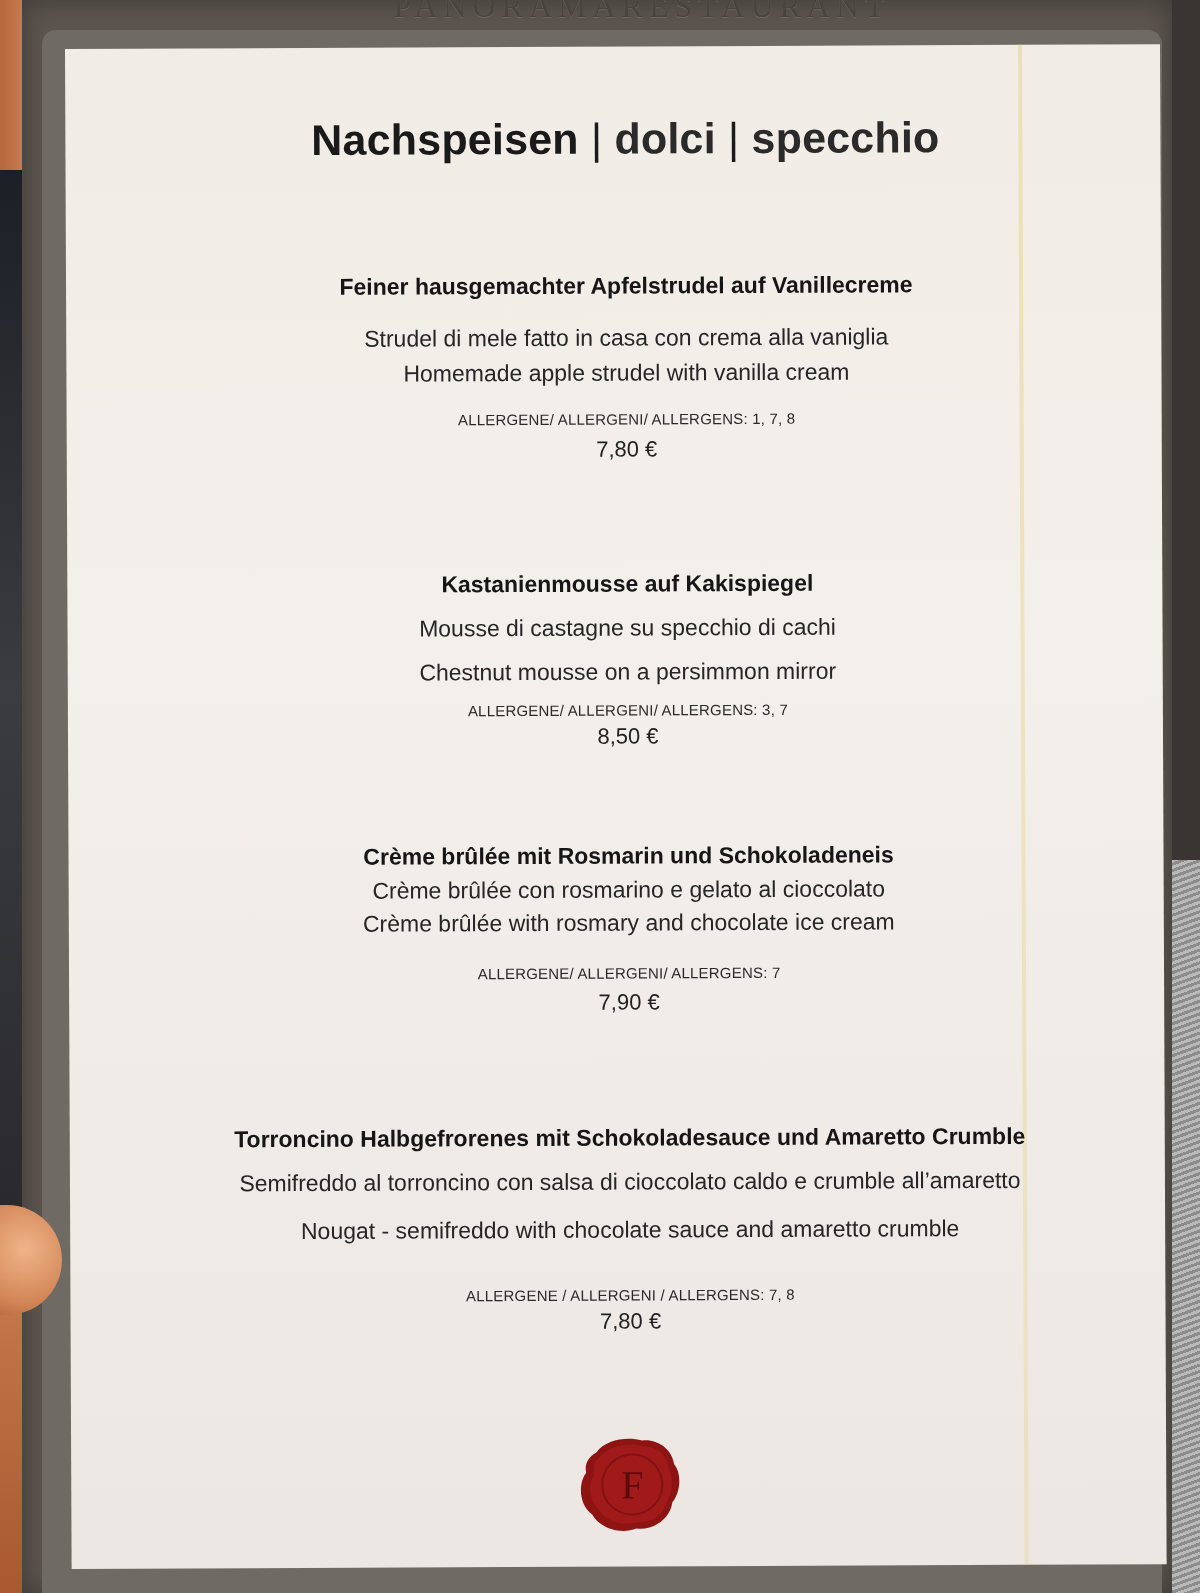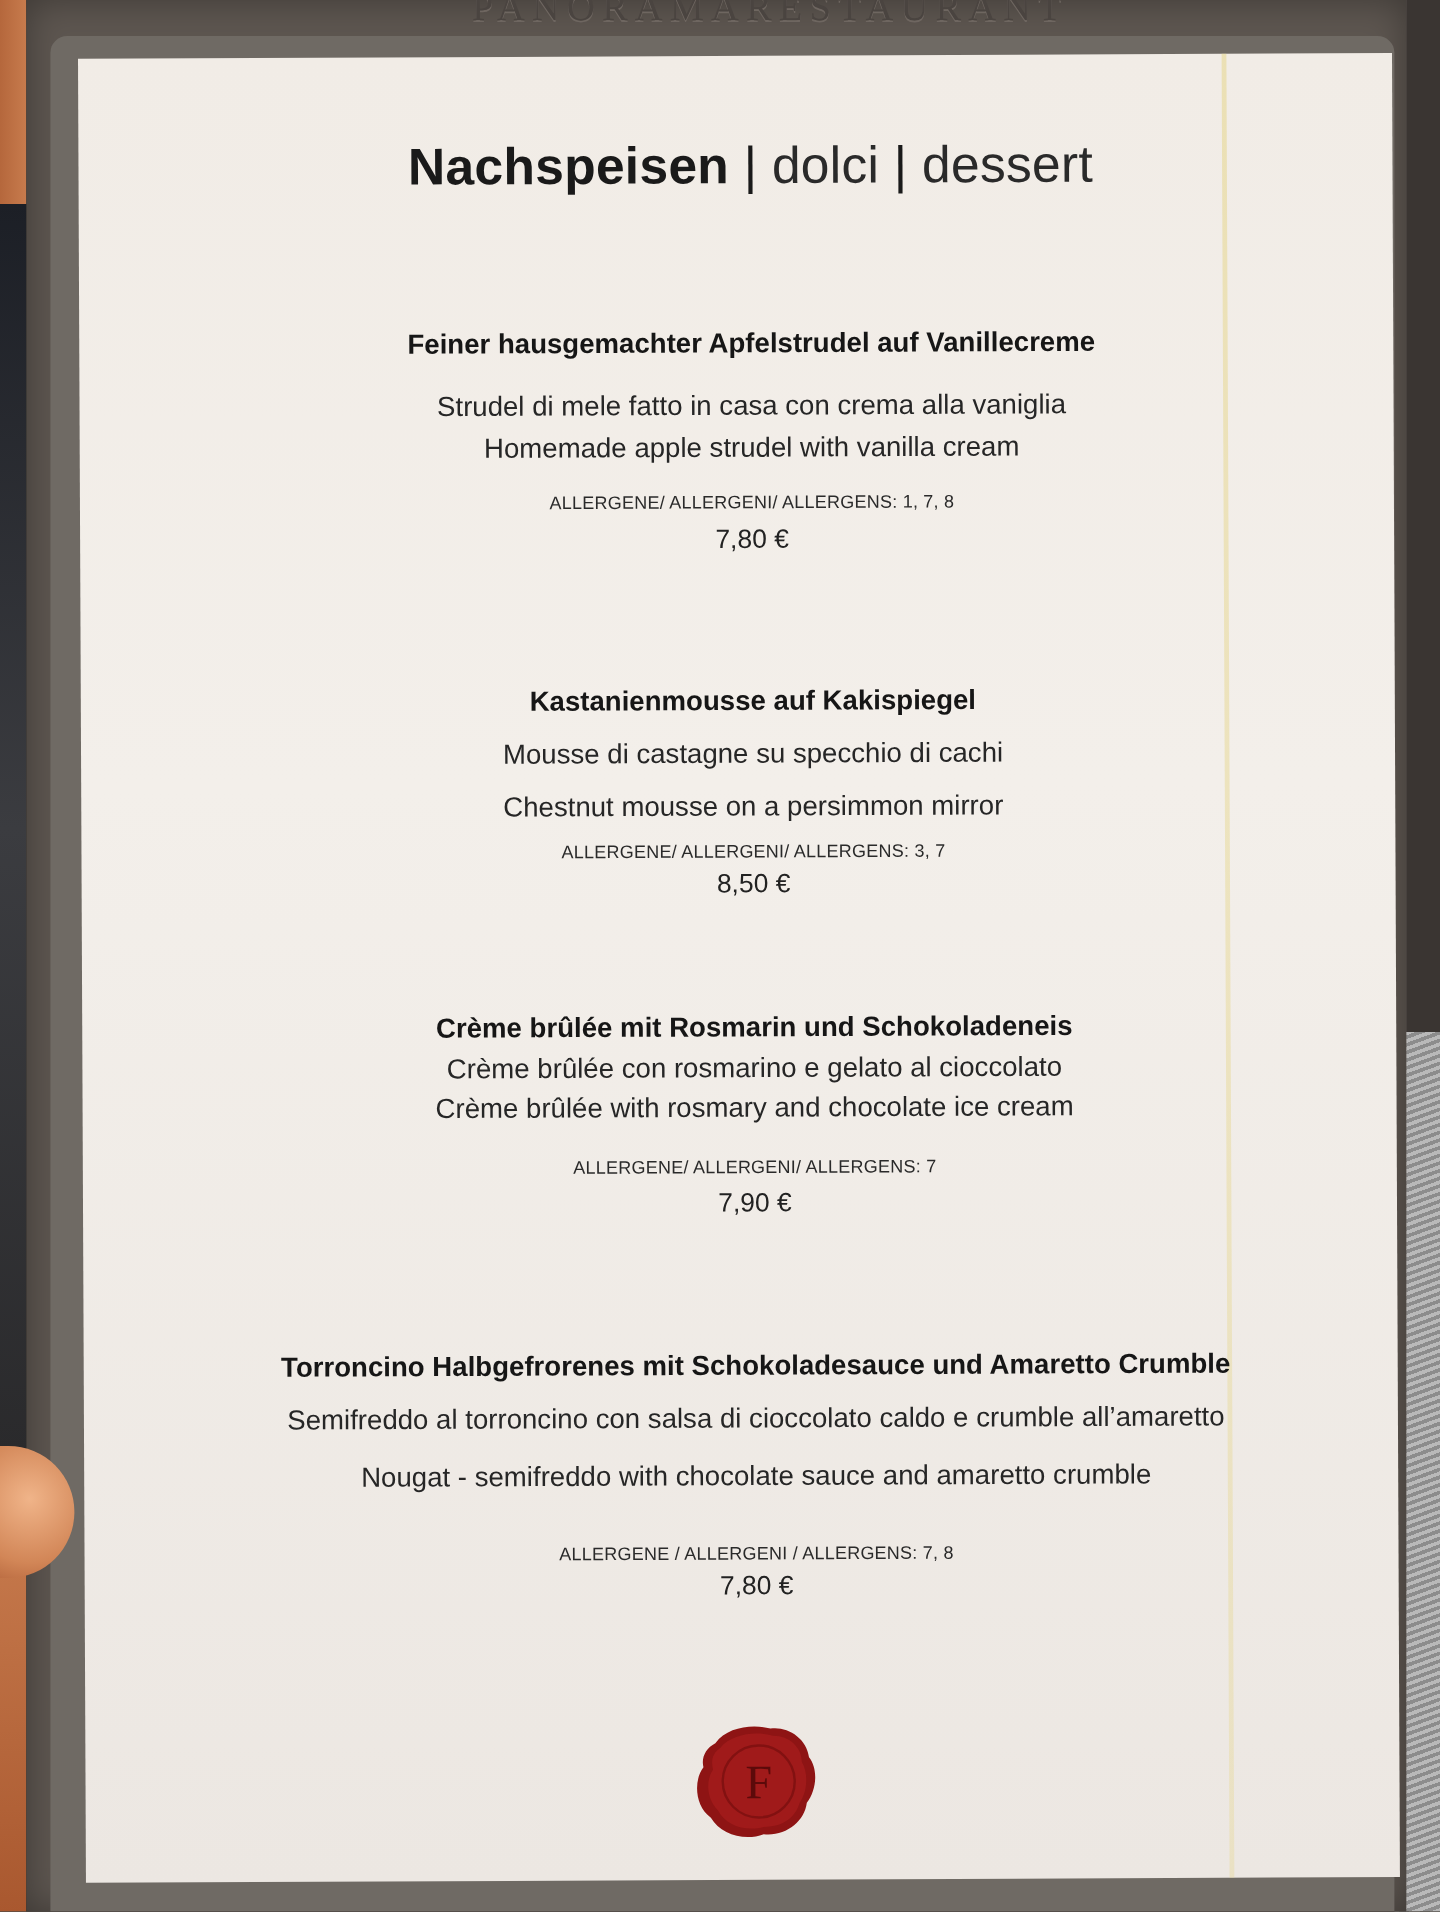"dolci" .title .light { font-weight: normal -> bold }
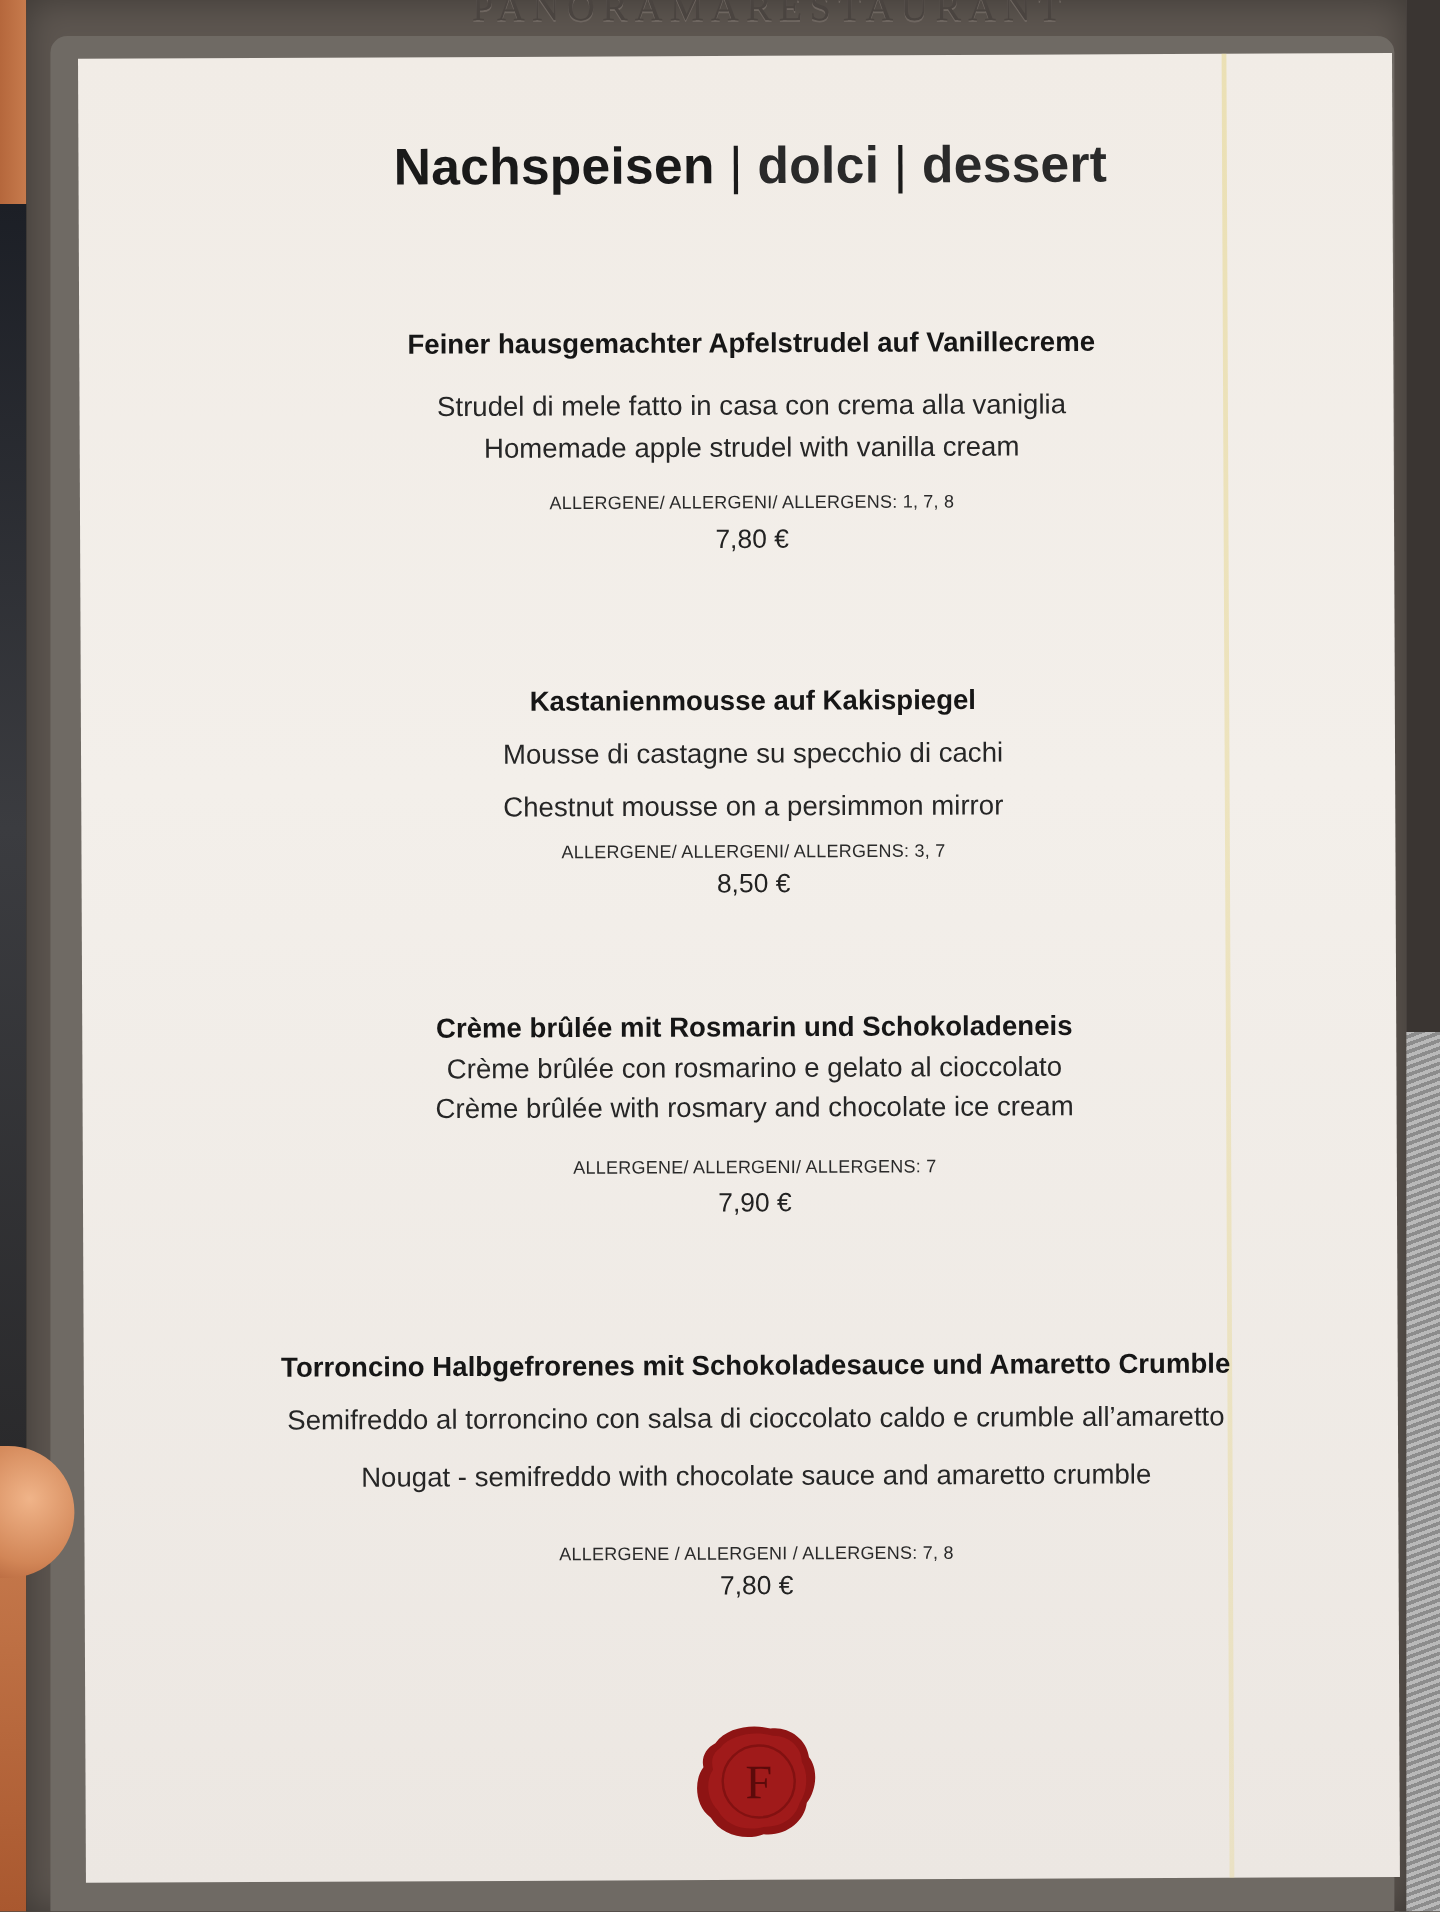"dessert" span.light { text: dessert -> specchio }
